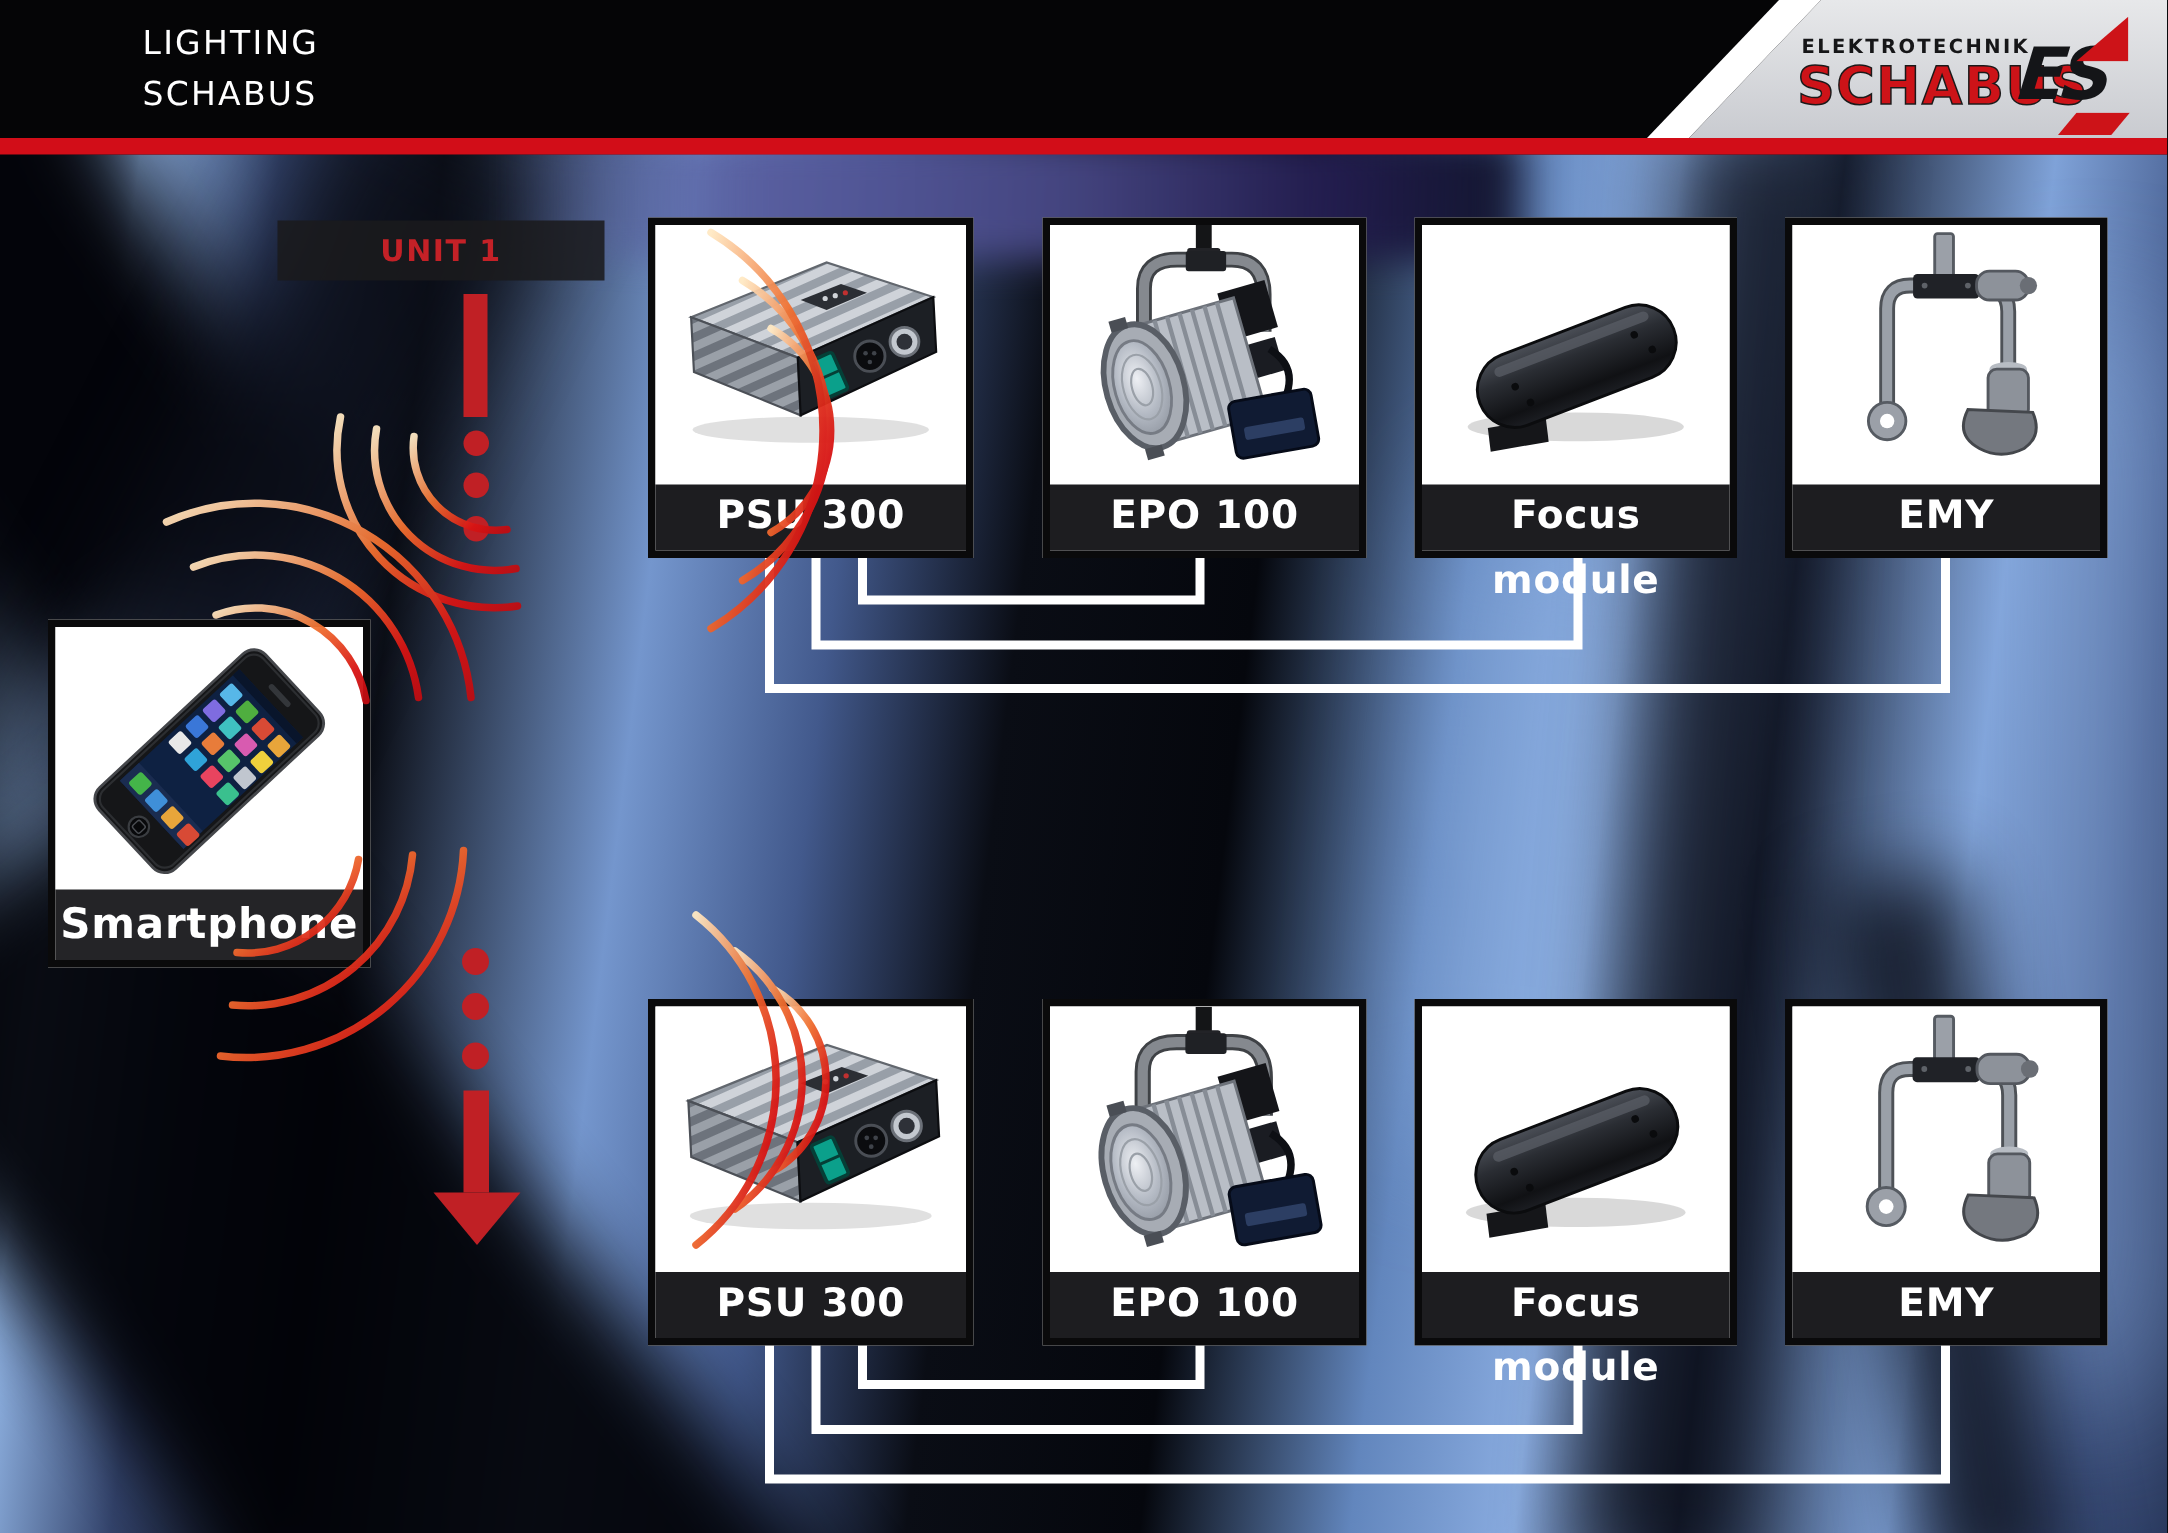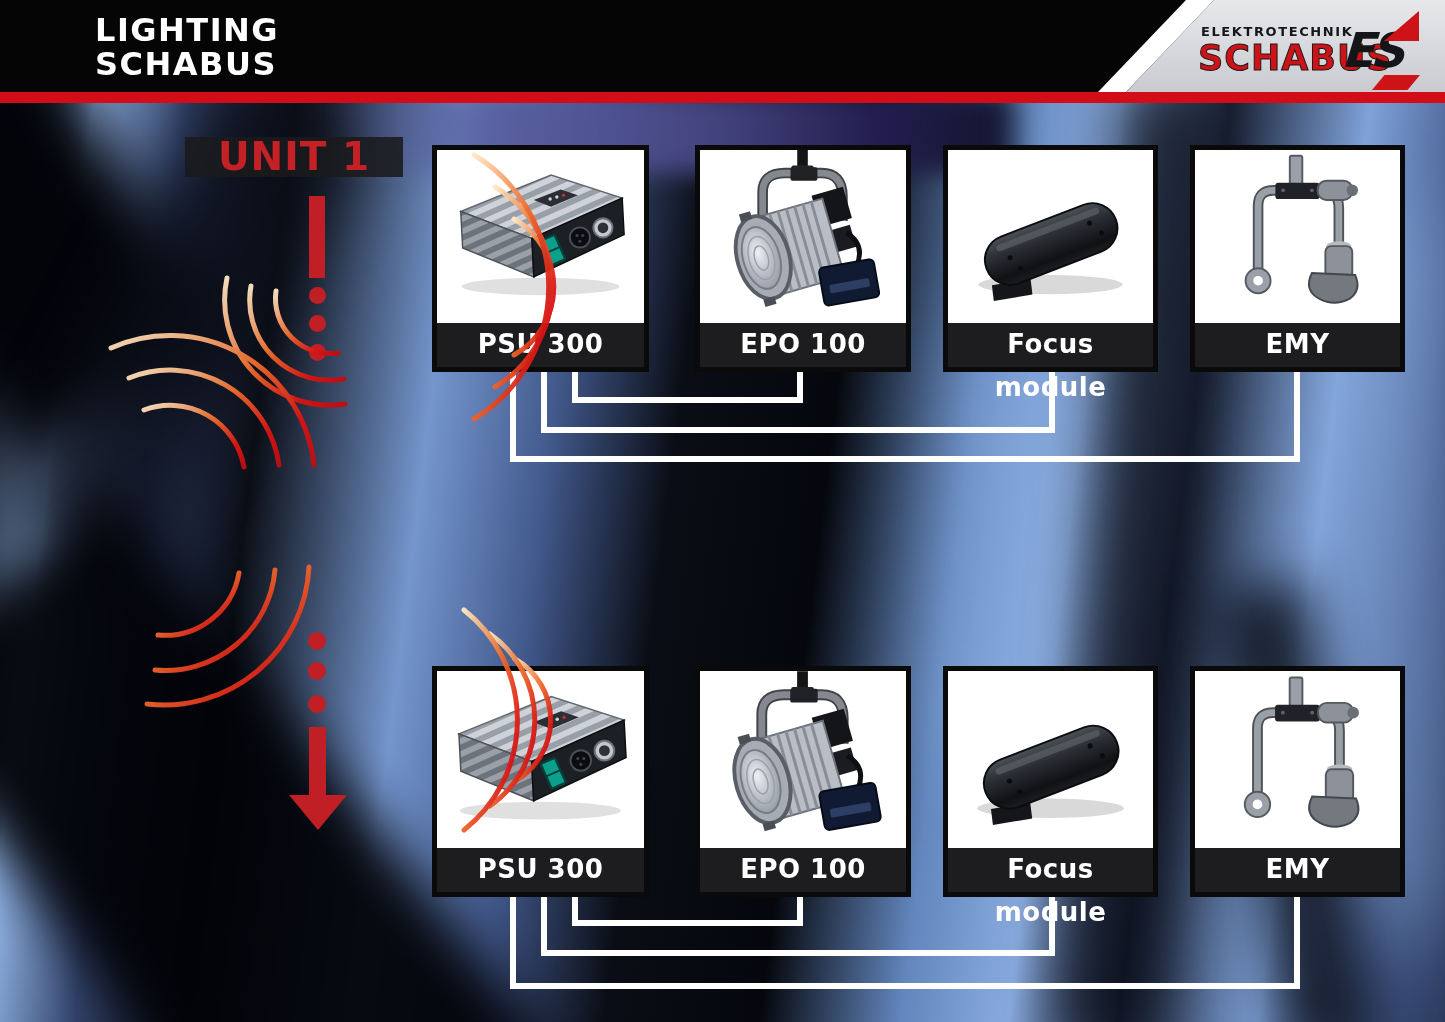"LIGHTING" .title { font-size: 32px -> 22px; font-weight: 700 -> 400 }
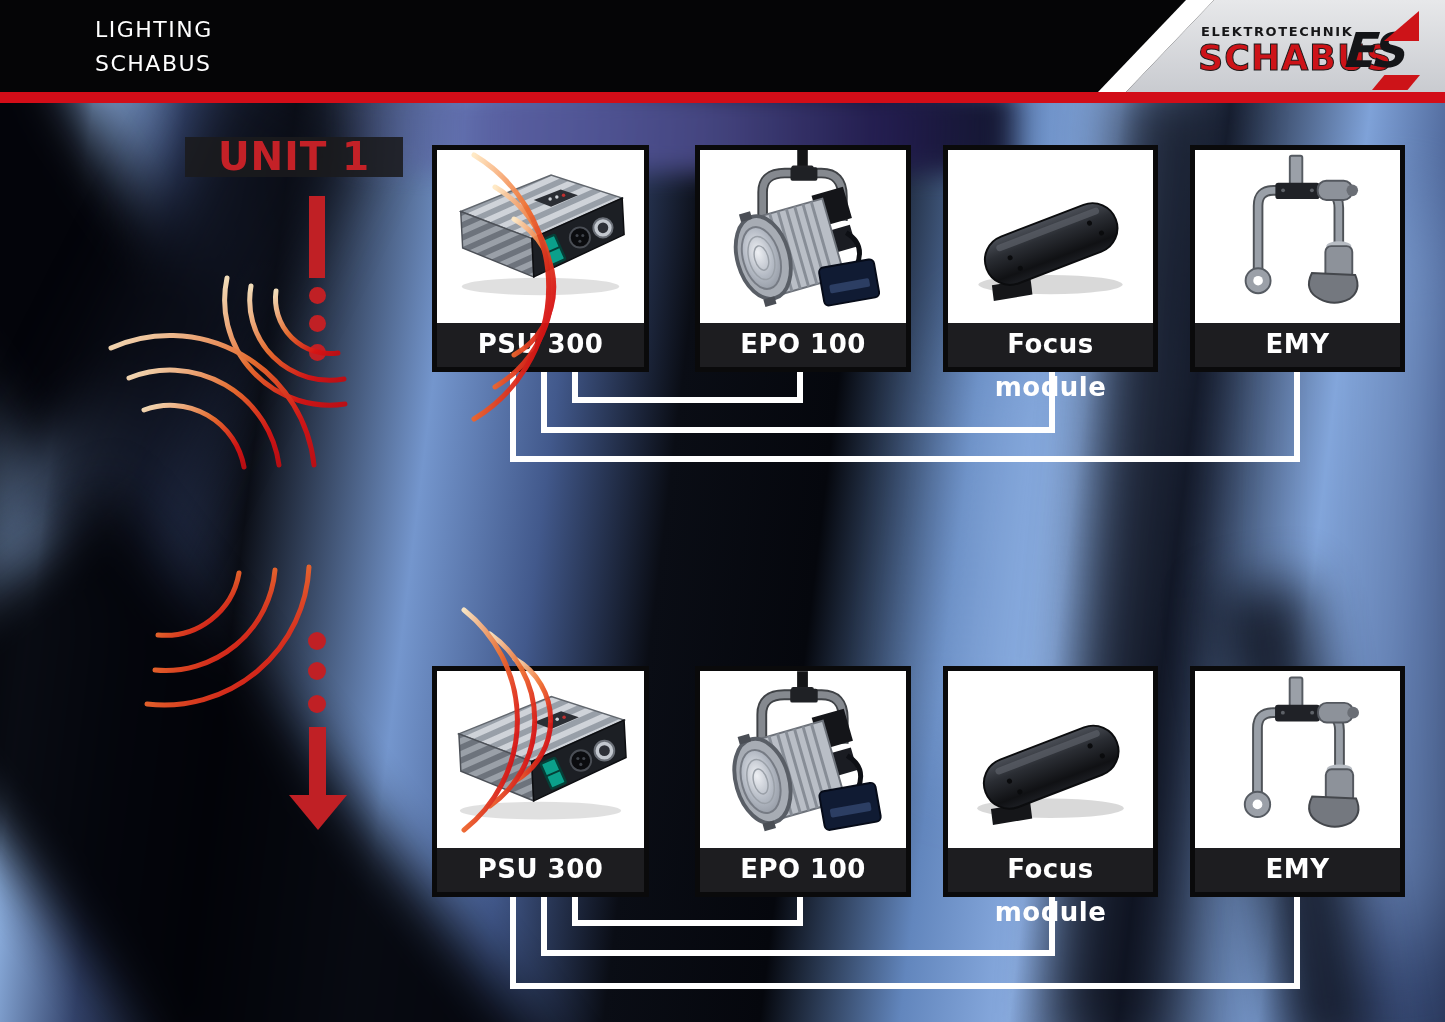"UNIT 1" #unit1 { font-size: 39px -> 20px; top: 137px -> 147px }
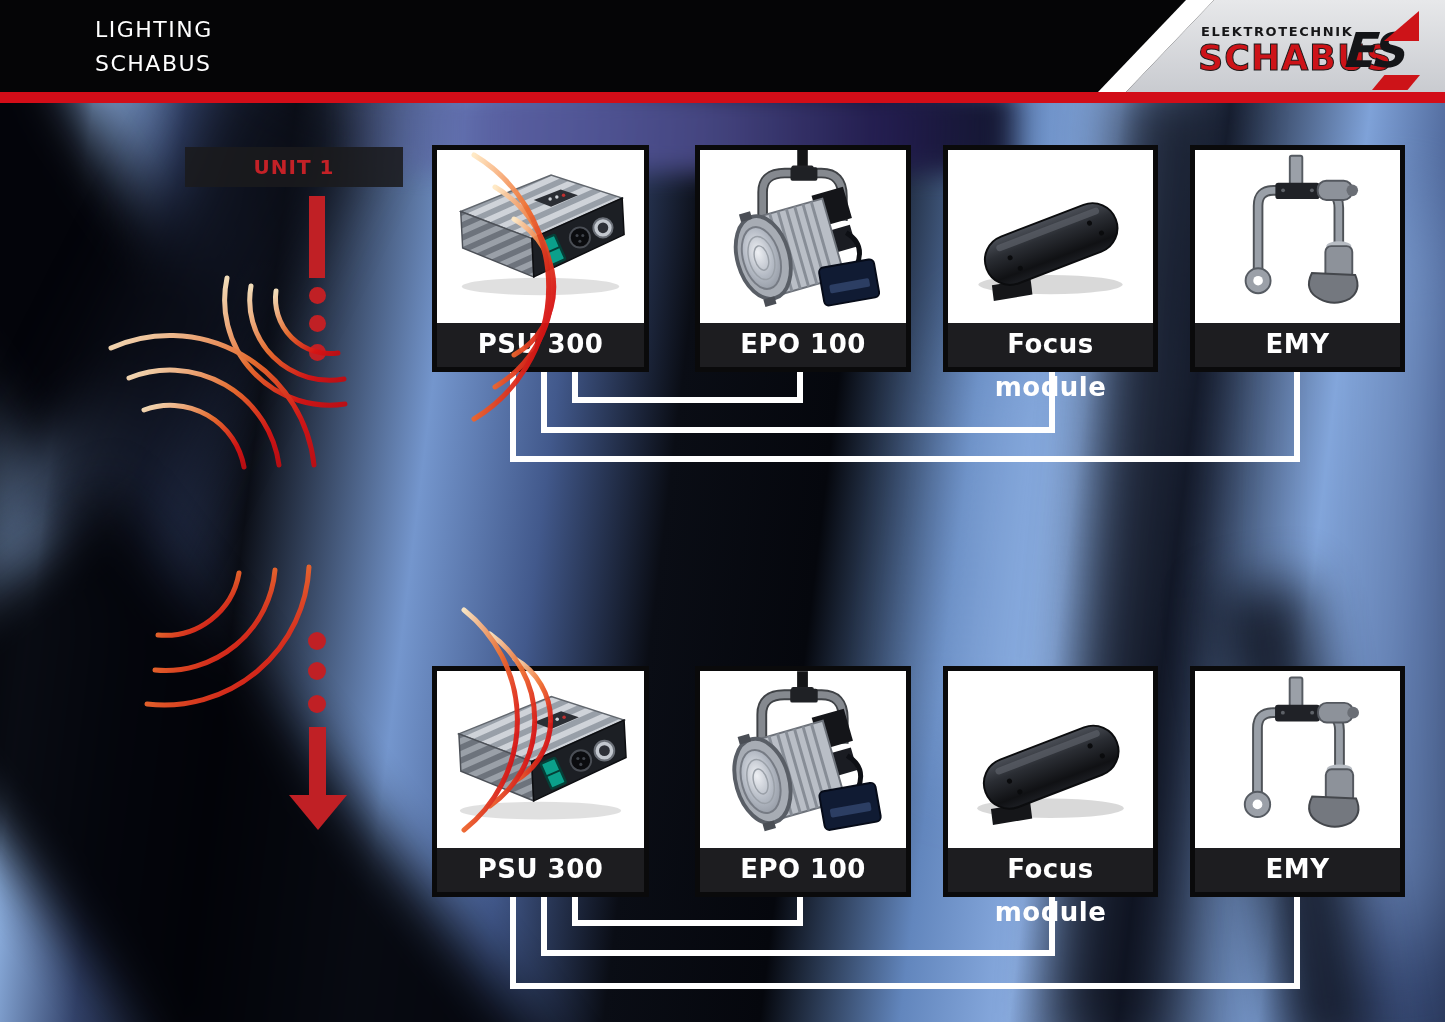"Smartphone" div.device-box { html: none -> <div> <div> <svg> <use></use> </svg> </div> <div>Smartphone</div> </div> }
